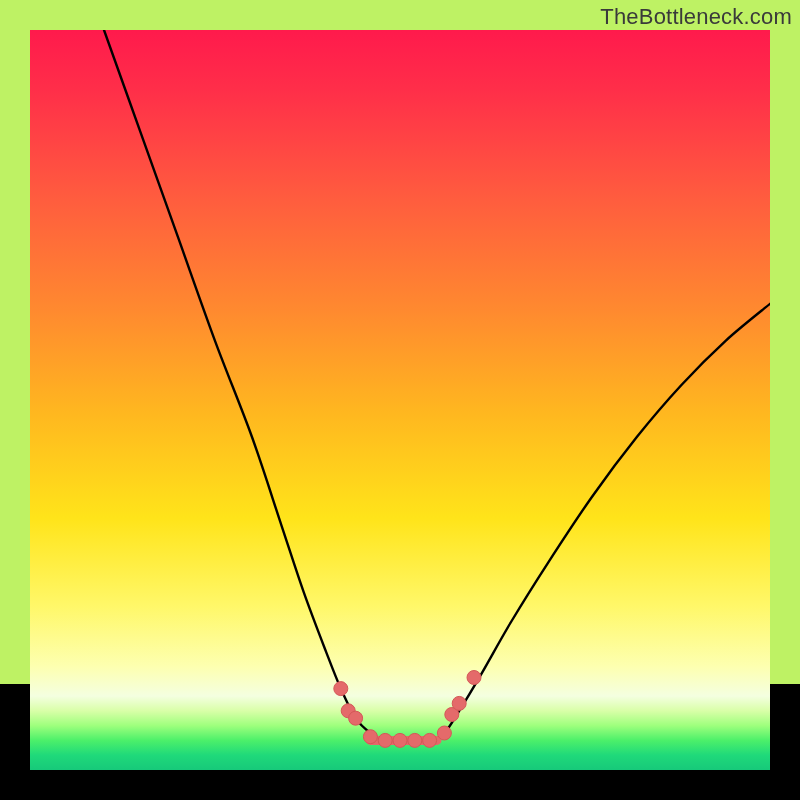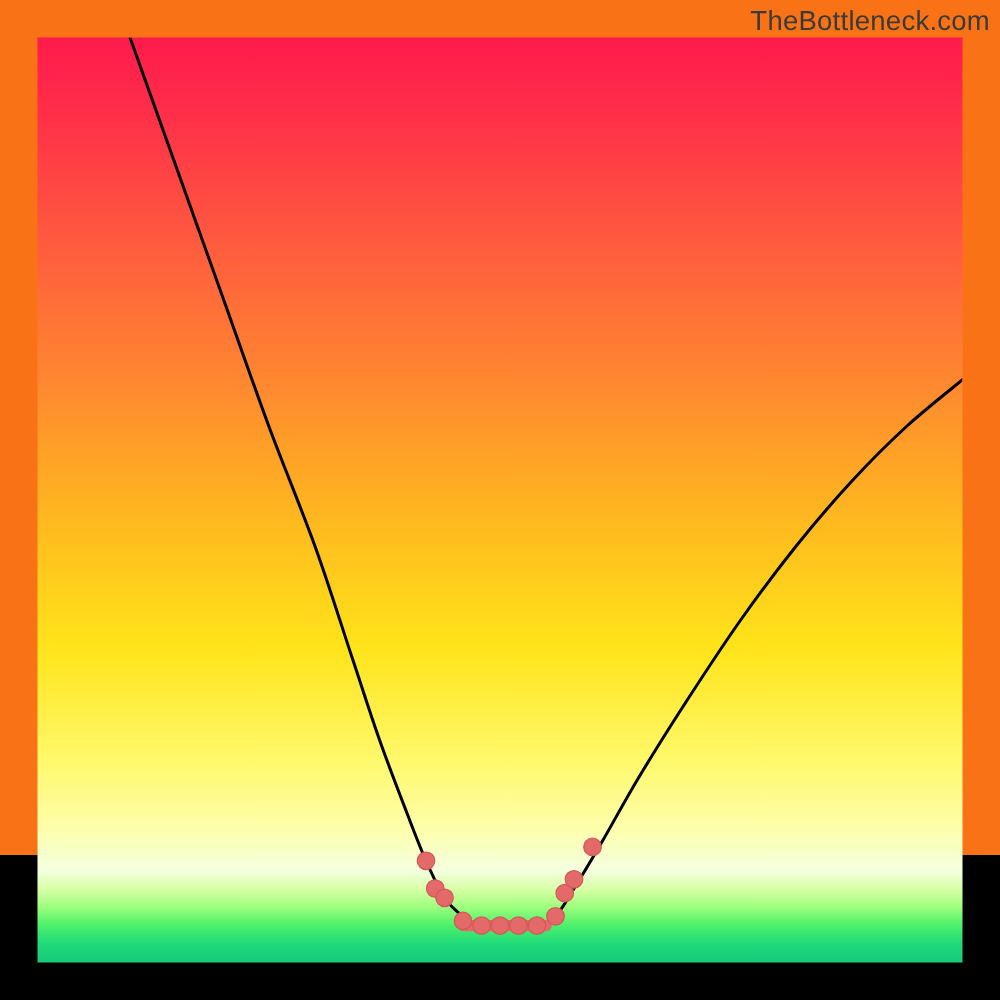"TheBottleneck.com" .frame { background: #f97316 -> #bef264 }
